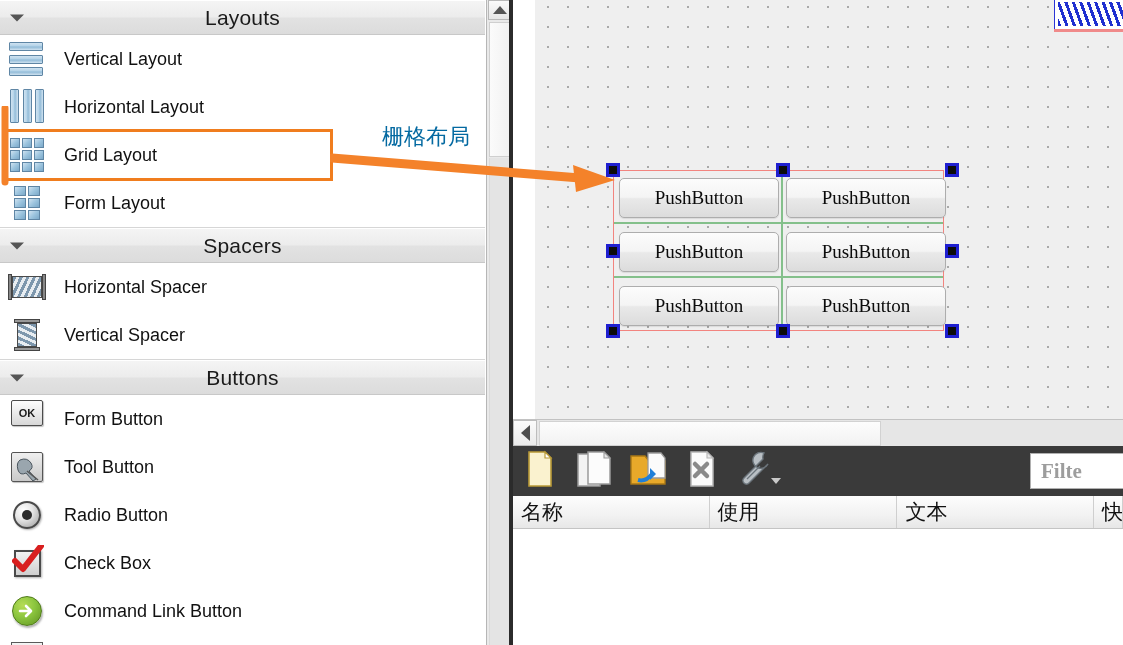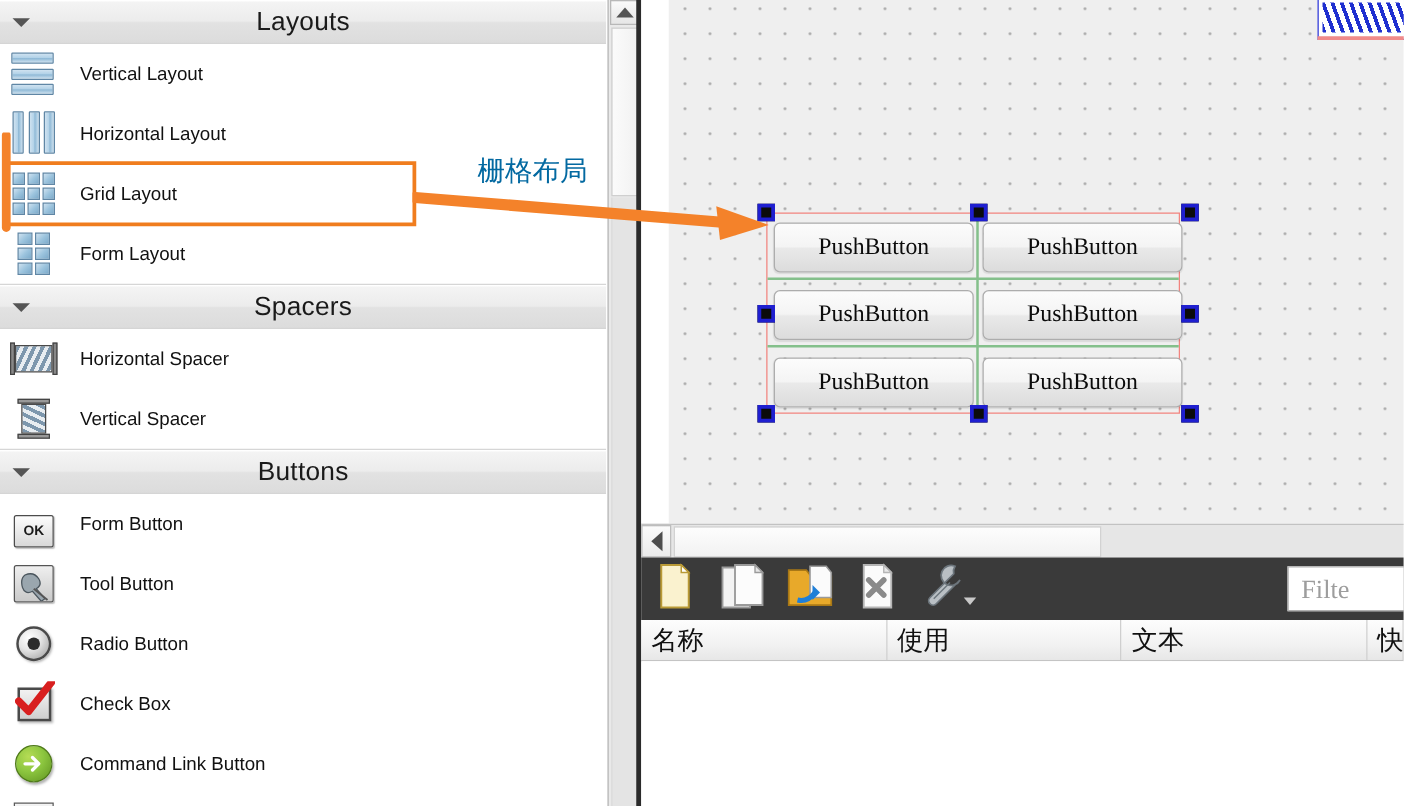"Vertical Layout" .witem .wlabel { font-size: 15px -> 18px }
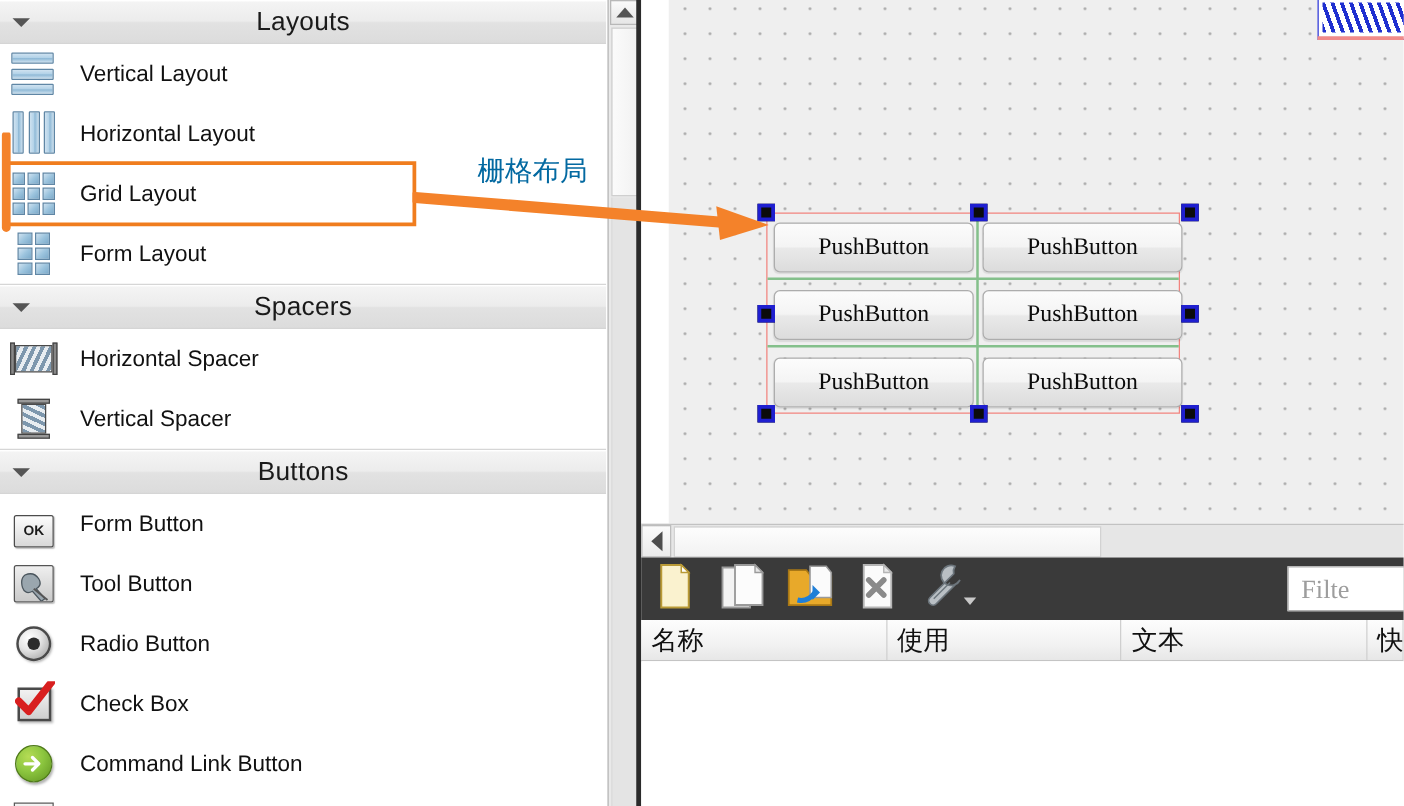"OK" .ic-pushbtn { align-items: flex-end -> flex-start }
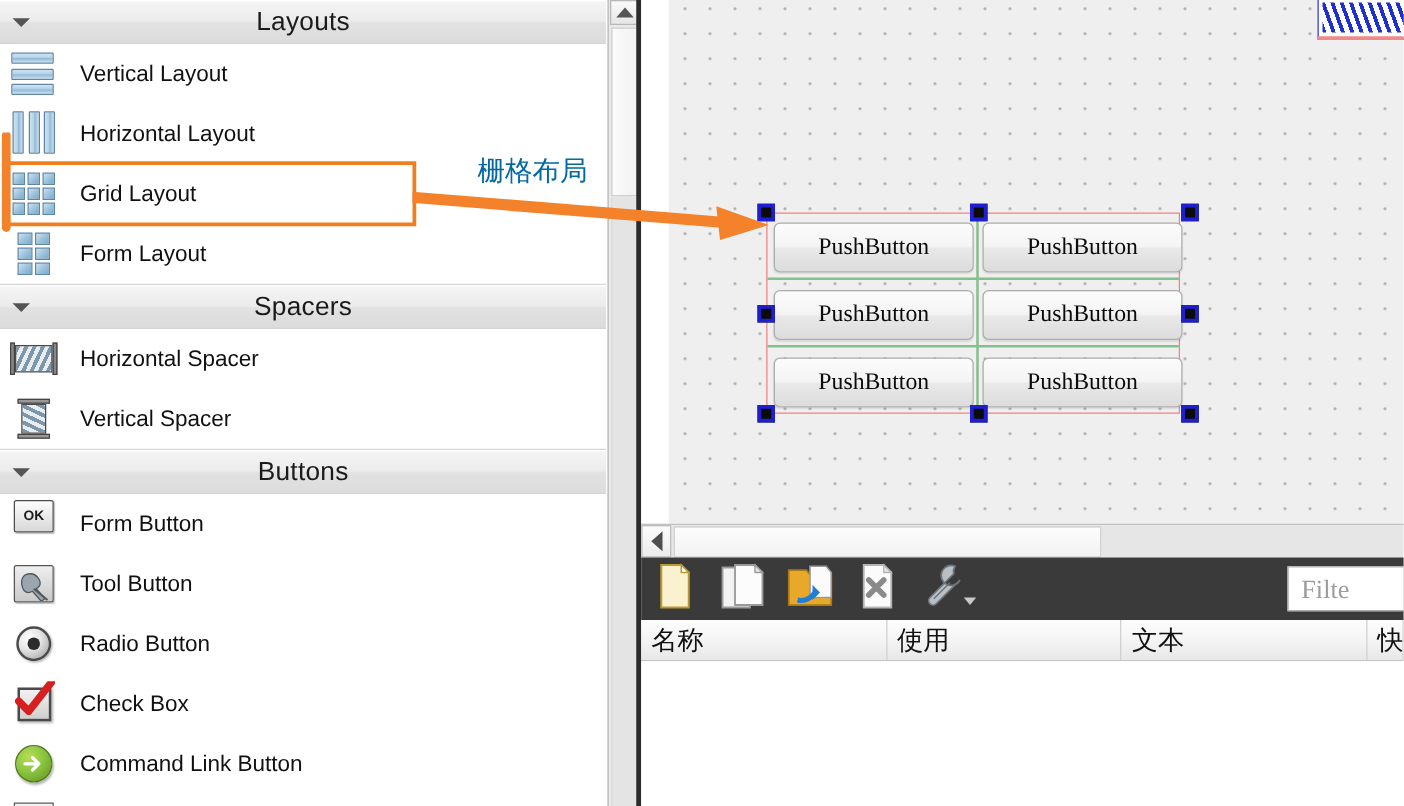"Filte" .toolbar { font-weight: none -> bold }
